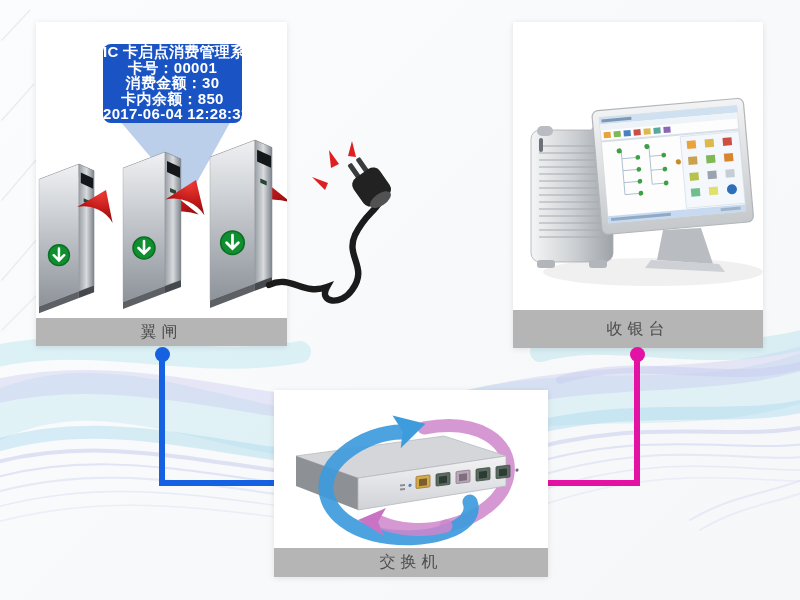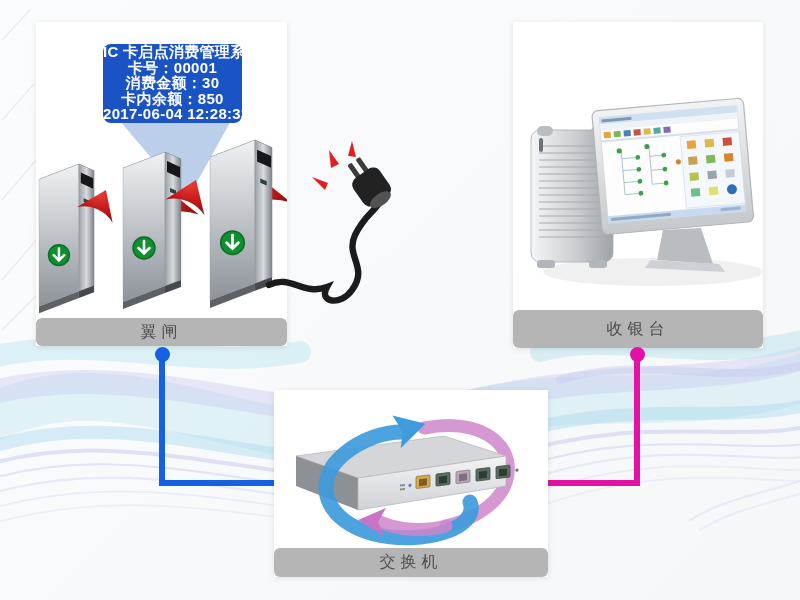"翼闸" .panel-label { border-radius: 6px -> none }
